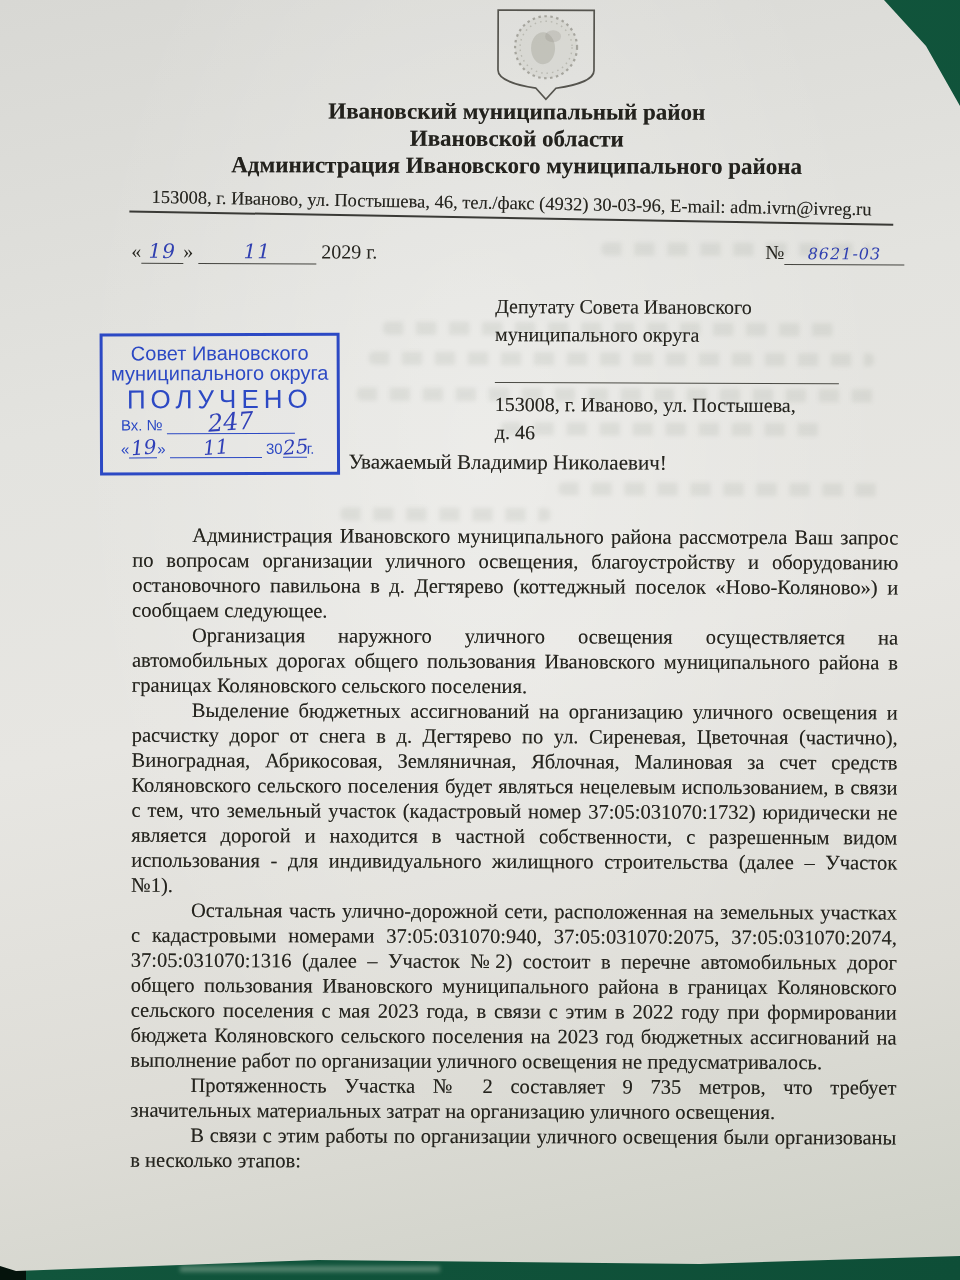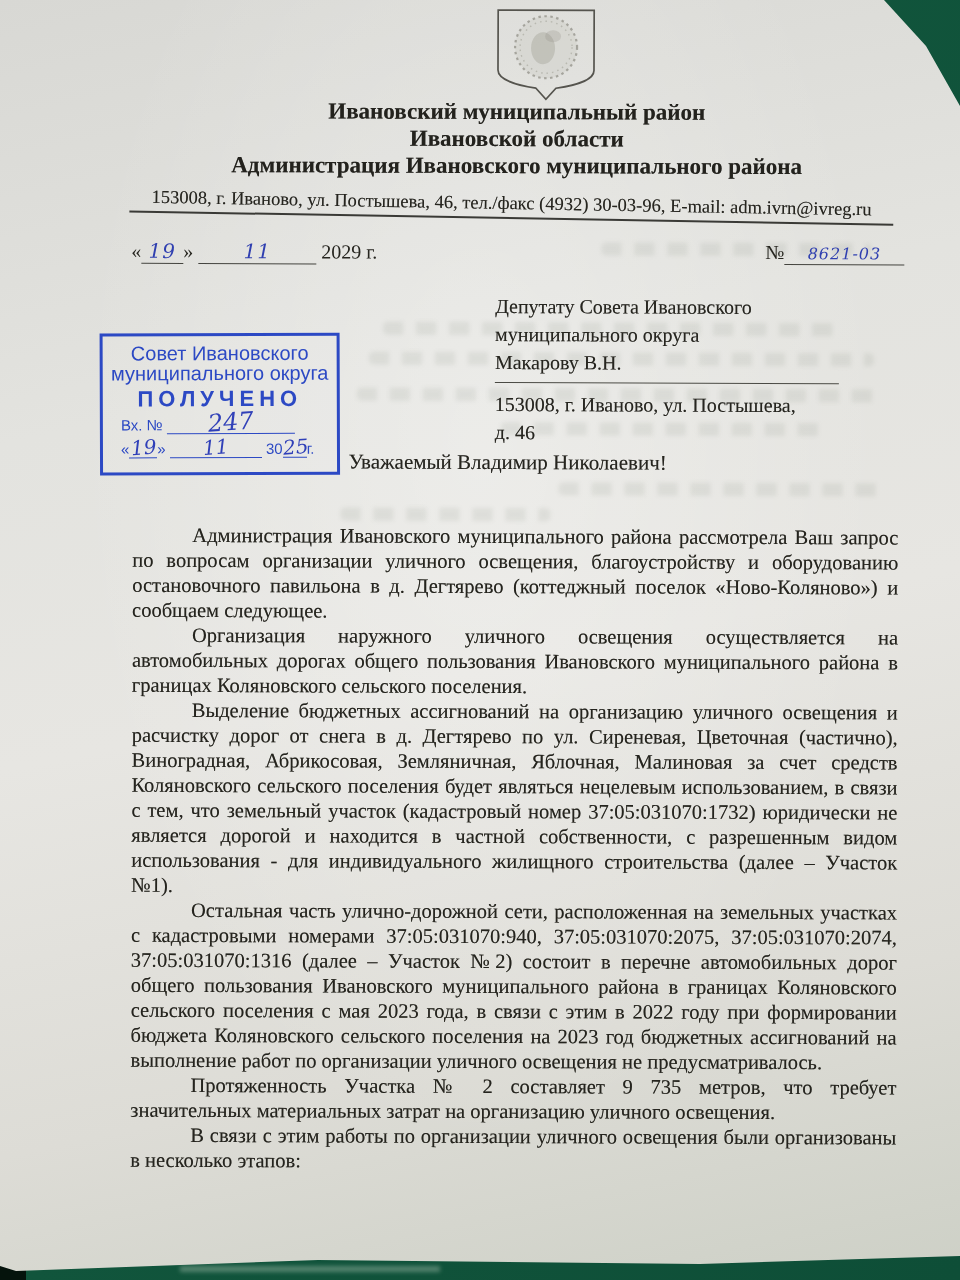"Макарову В.Н." div { html: <div>Макарову В.Н.</div> -> none }
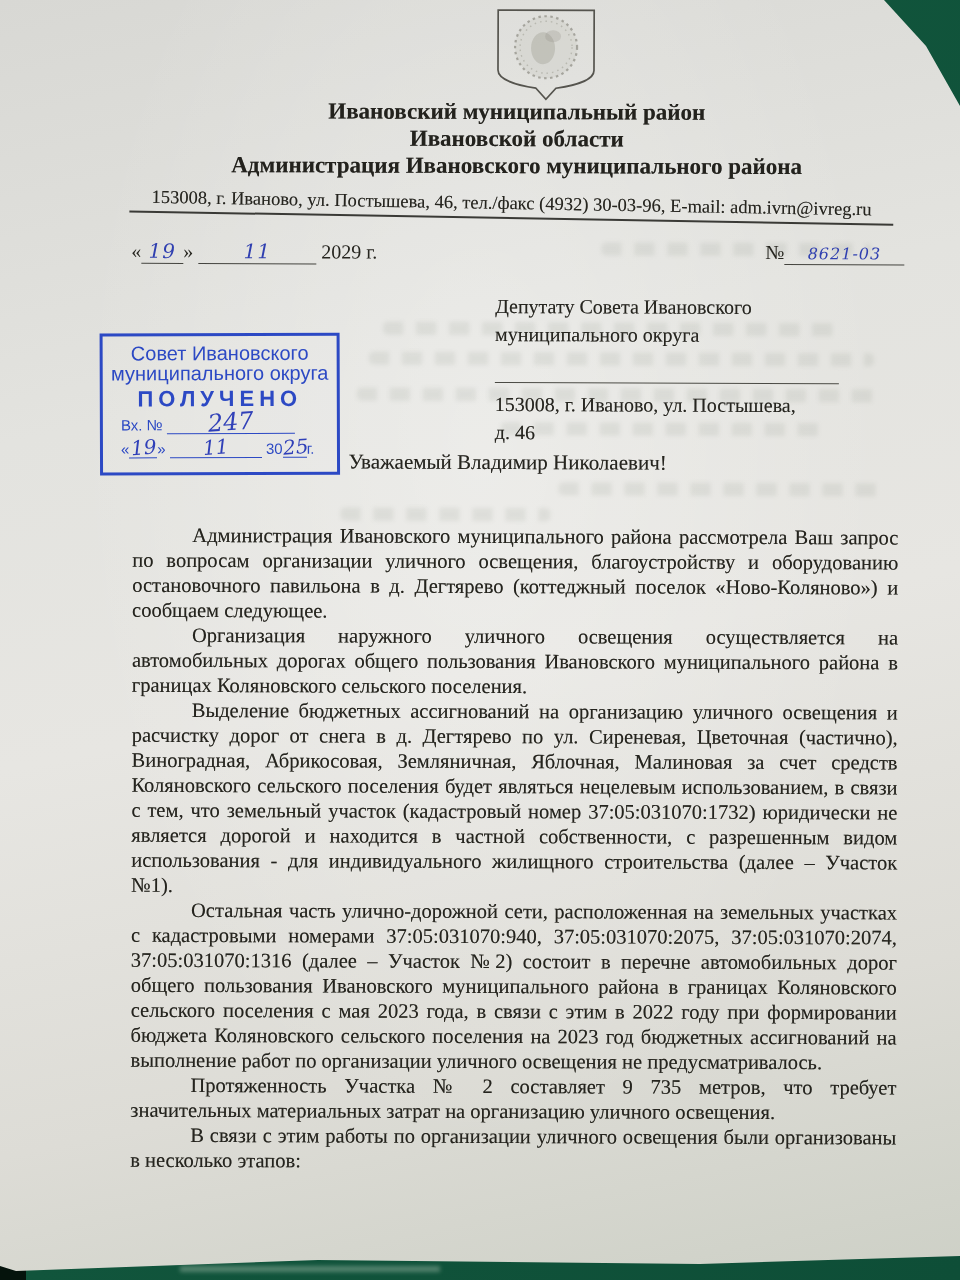"ПОЛУЧЕНО" .stamp .rcv { font-size: 22px -> 26px; font-weight: bold -> normal }
